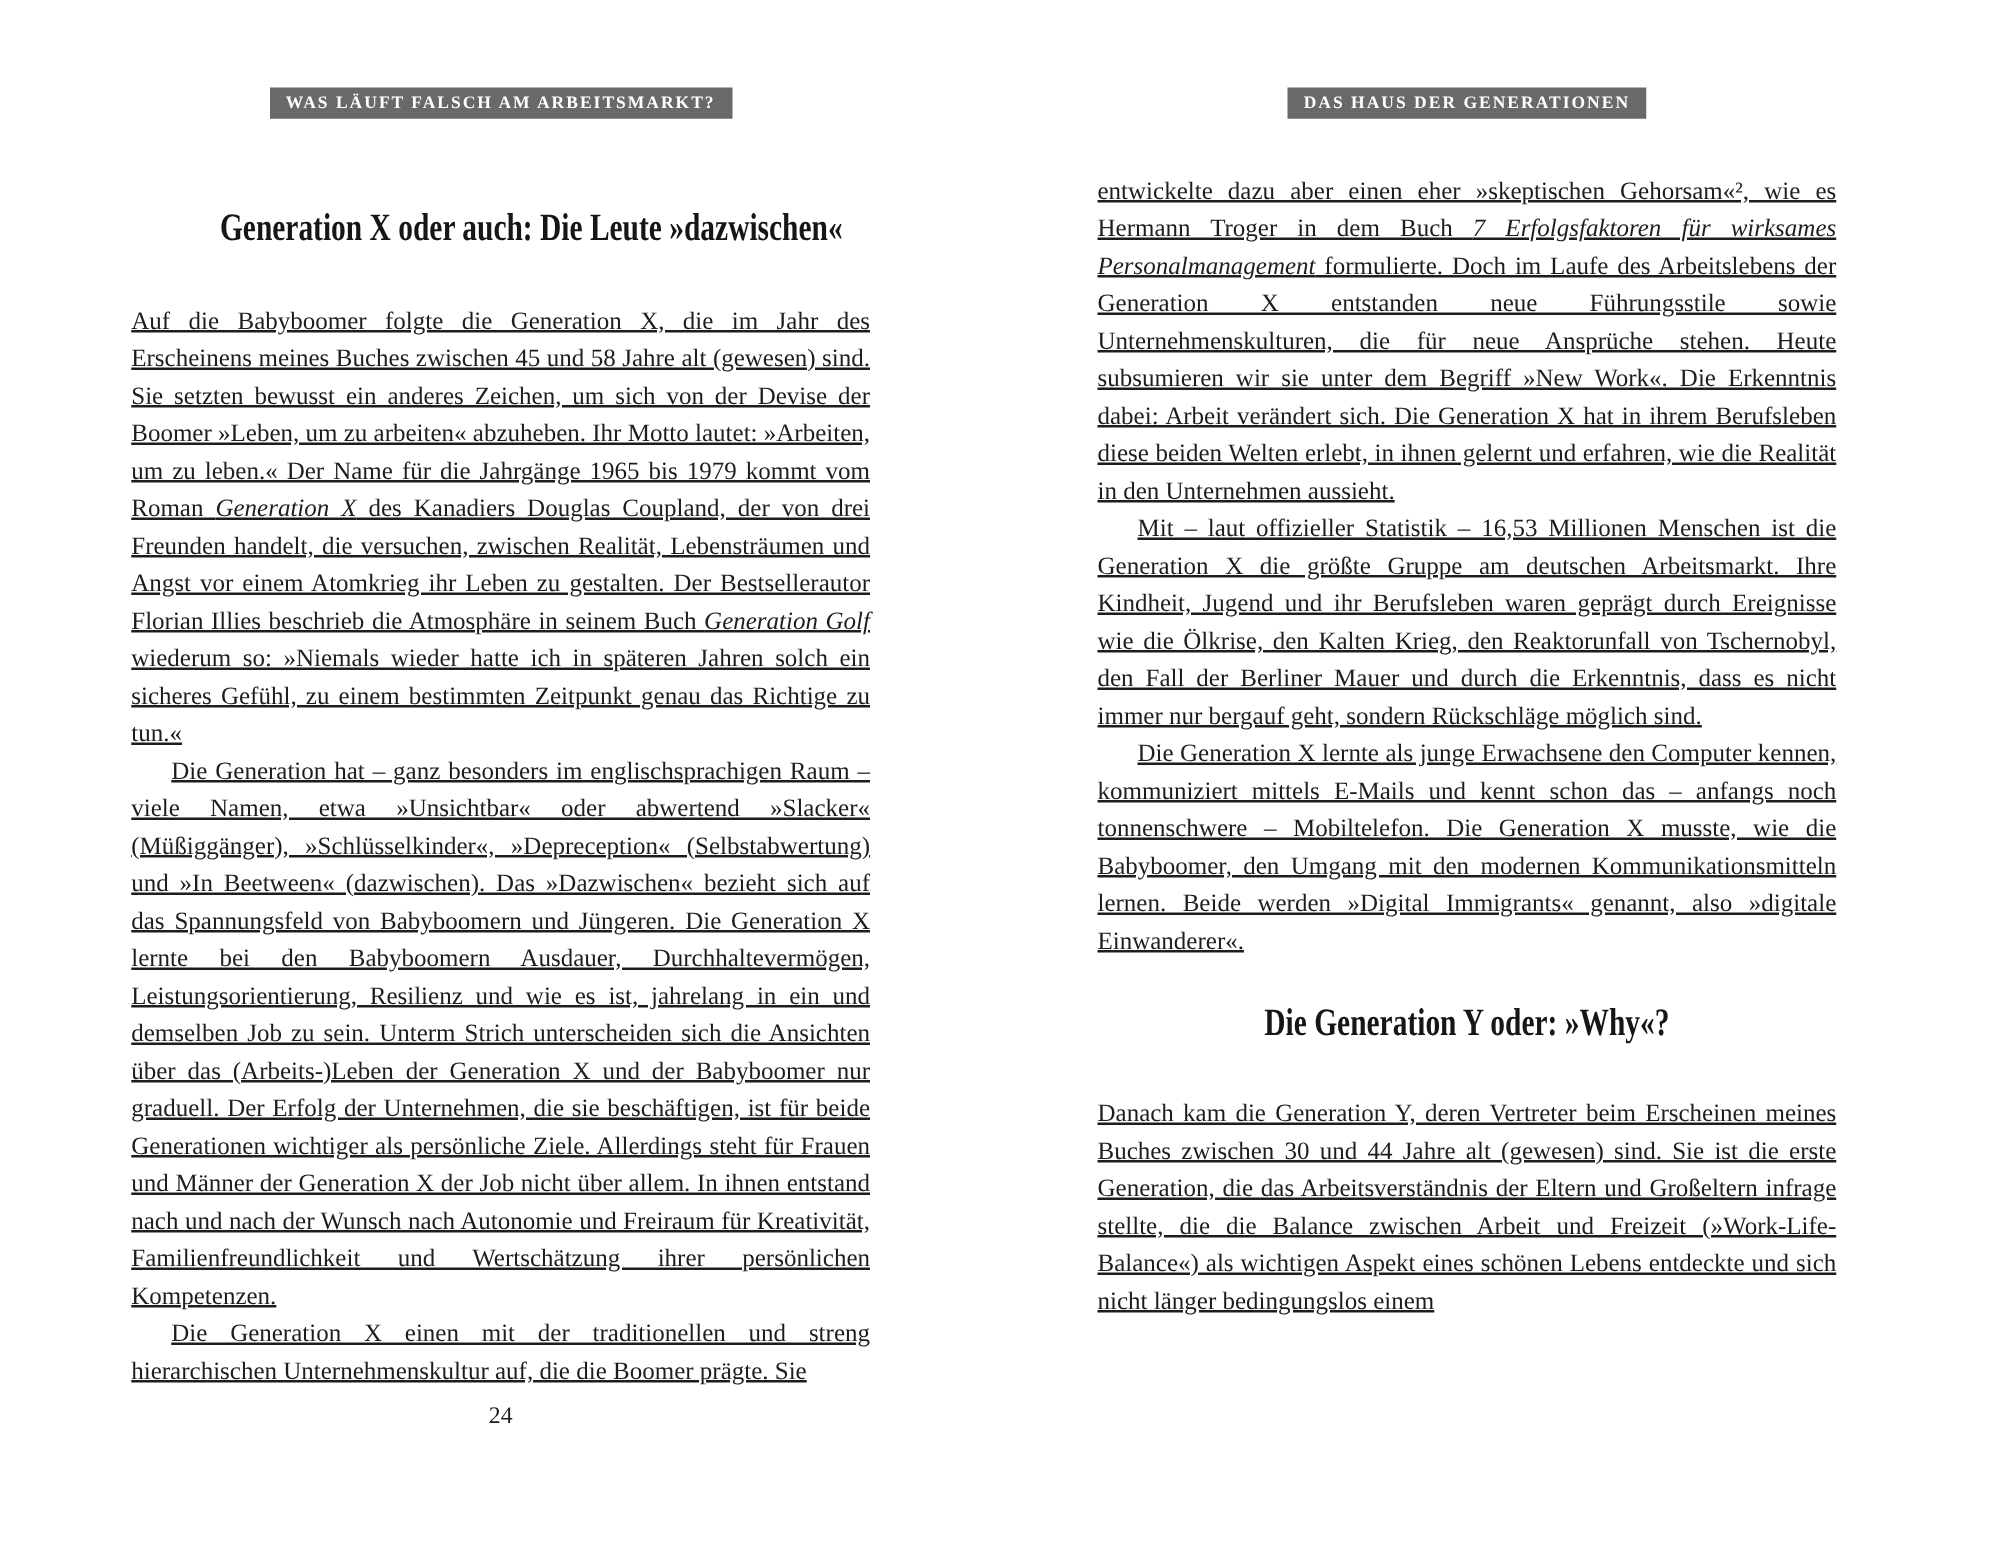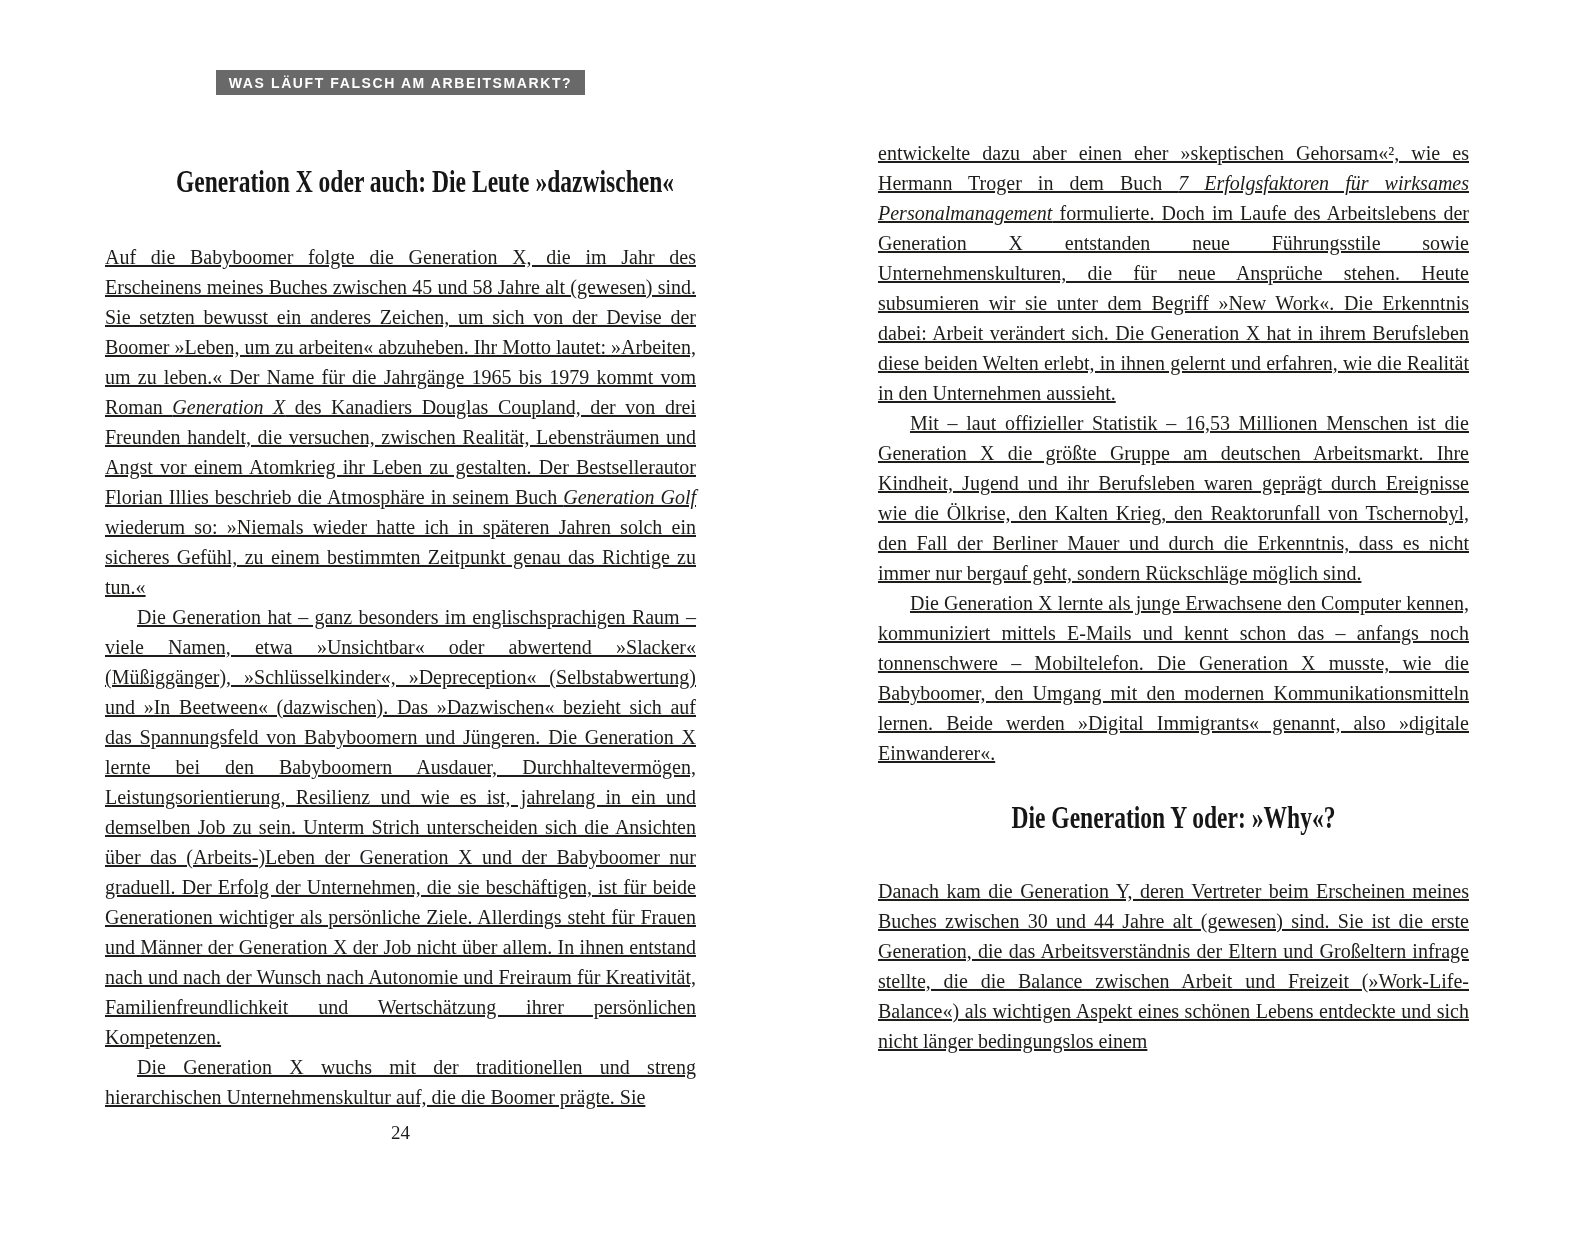"WAS LÄUFT FALSCH AM ARBEITSMARKT?" .running-head { font-family: Liberation Sans, sans-serif -> Liberation Serif, serif }
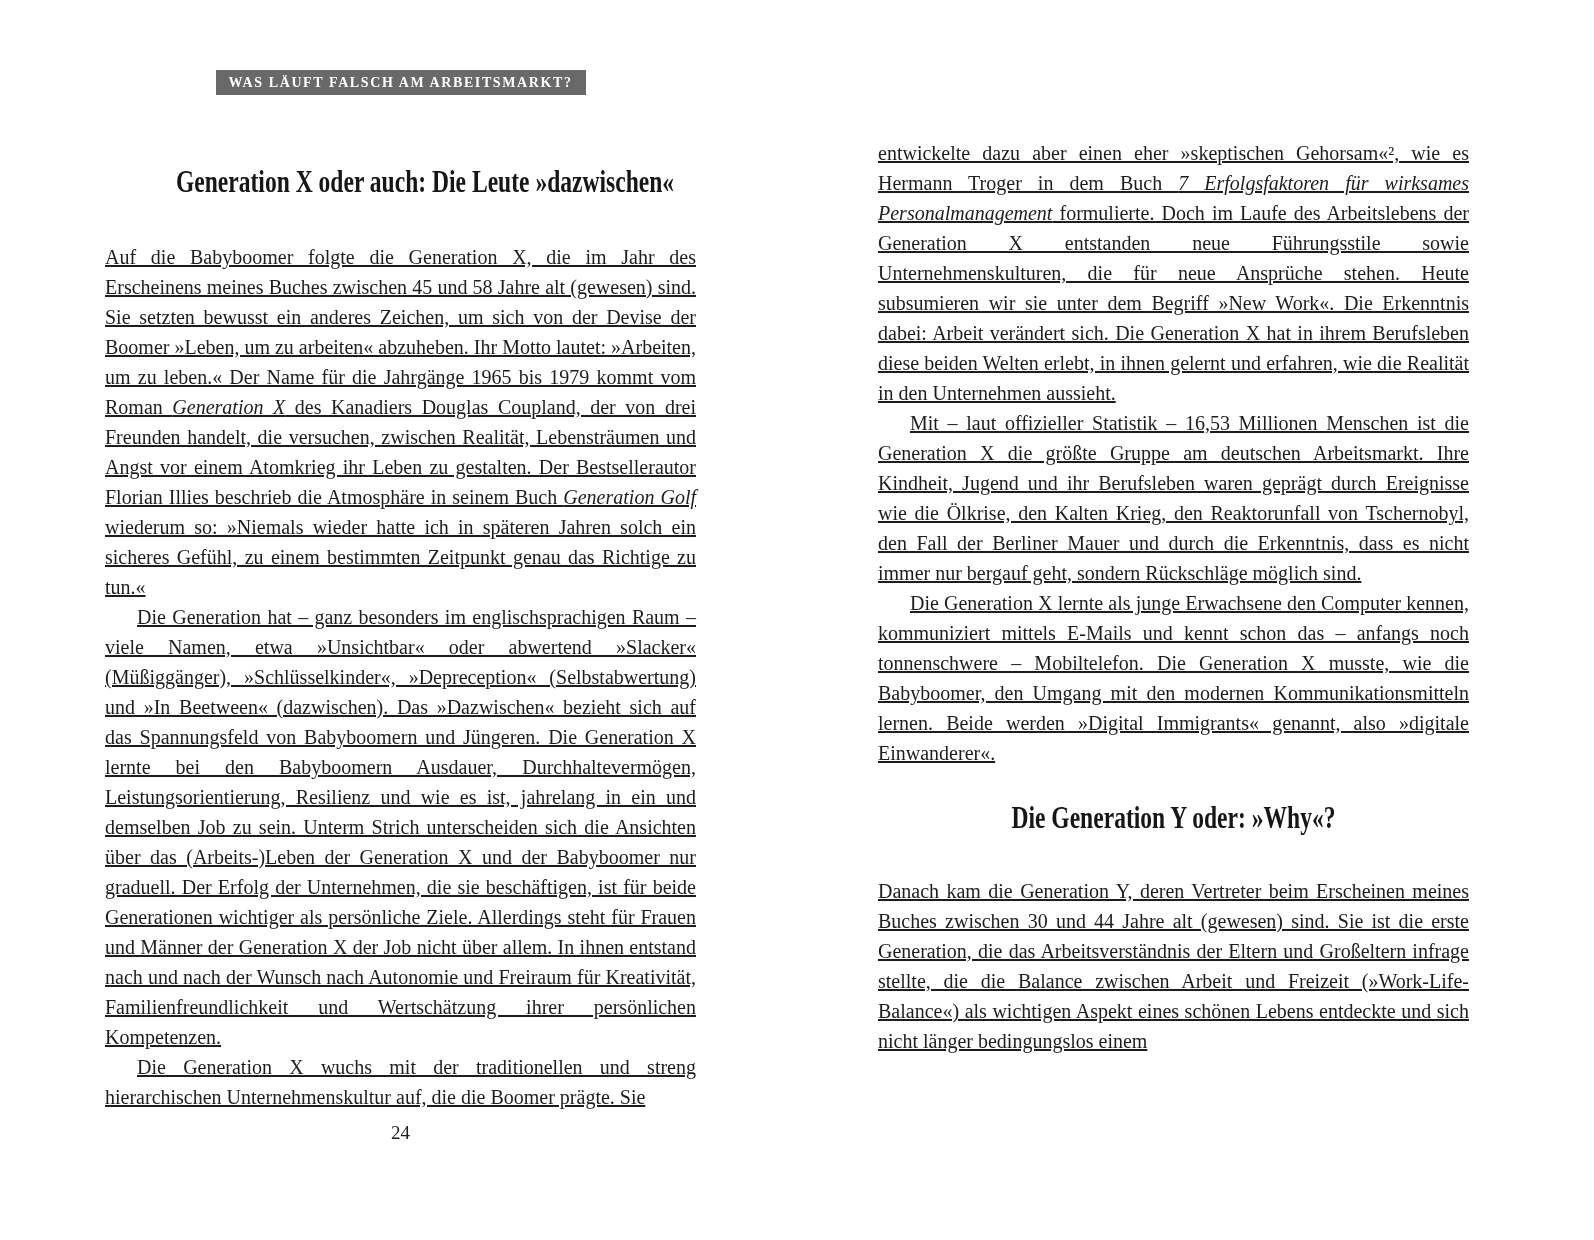"DAS HAUS DER GENERATIONEN" div.running-head-wrap { html: none -> <div> <span>DAS HAUS DER GENERATIONEN</span> </div> }
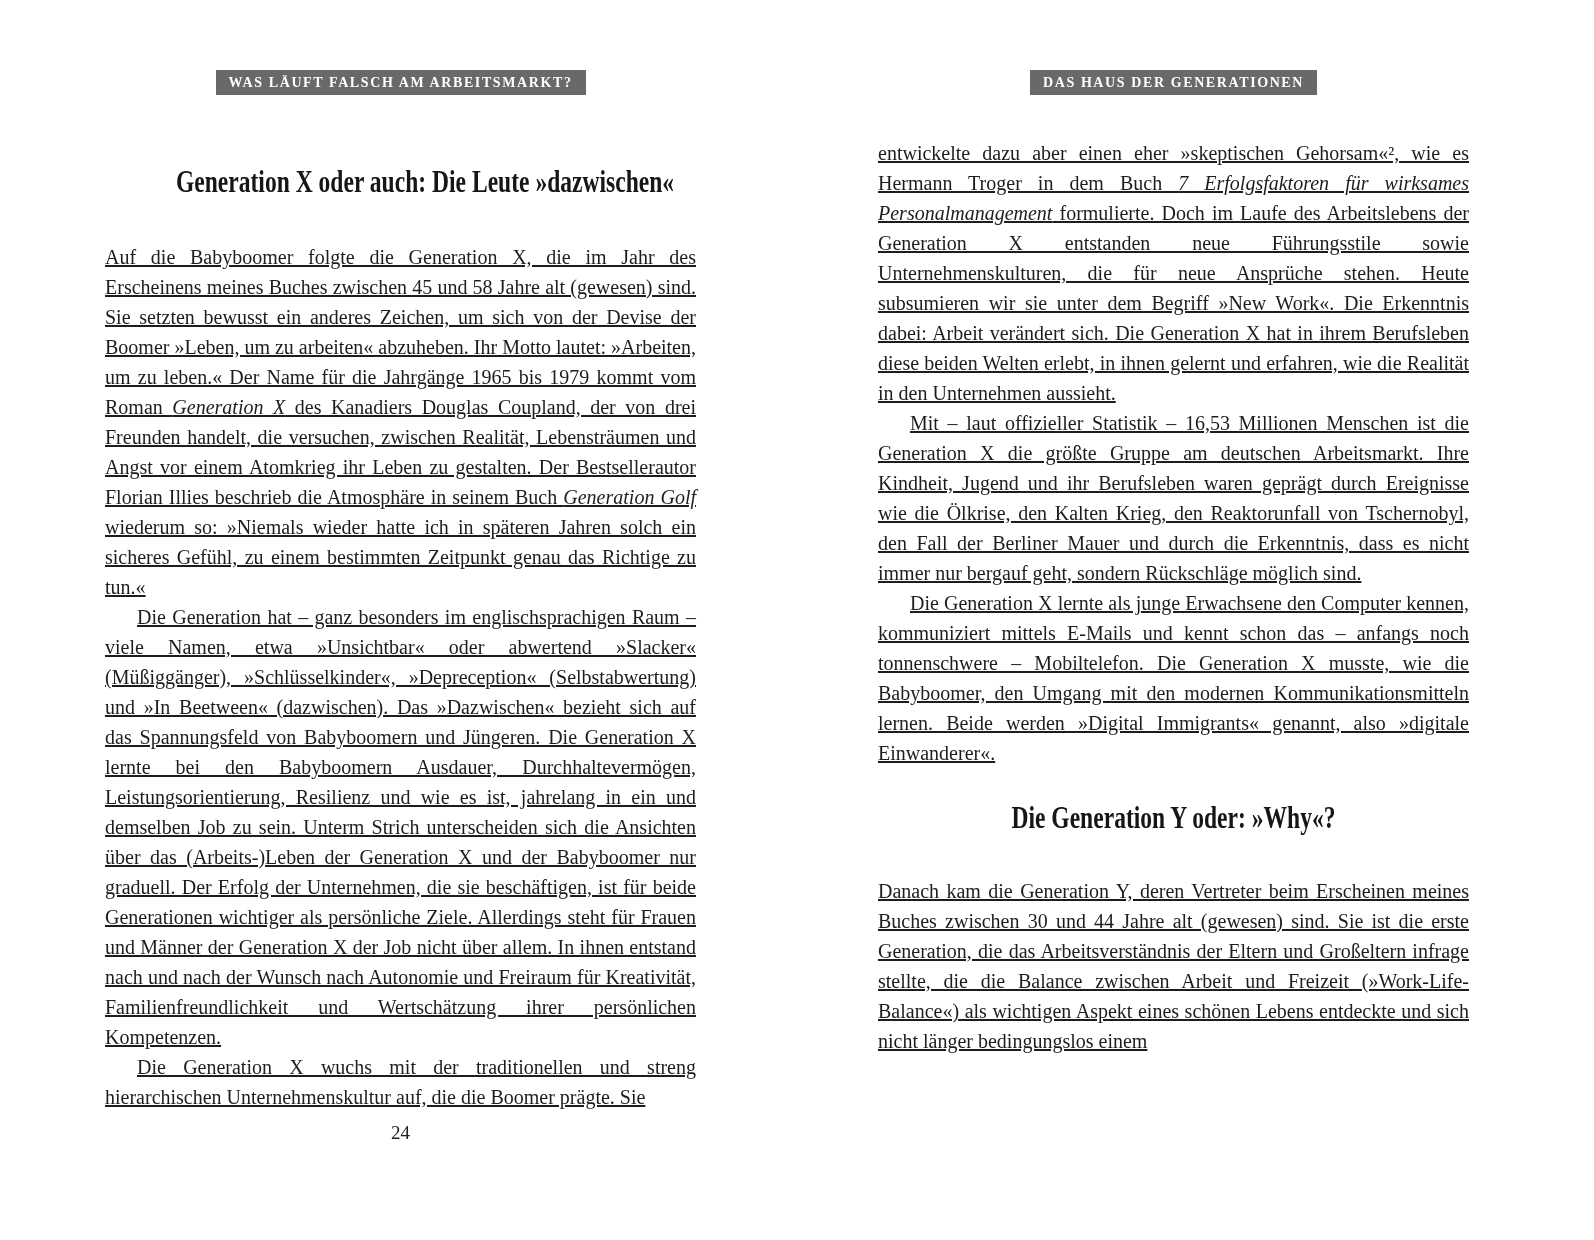"Die Generation X wuchs mit" span { text: wuchs -> einen }
